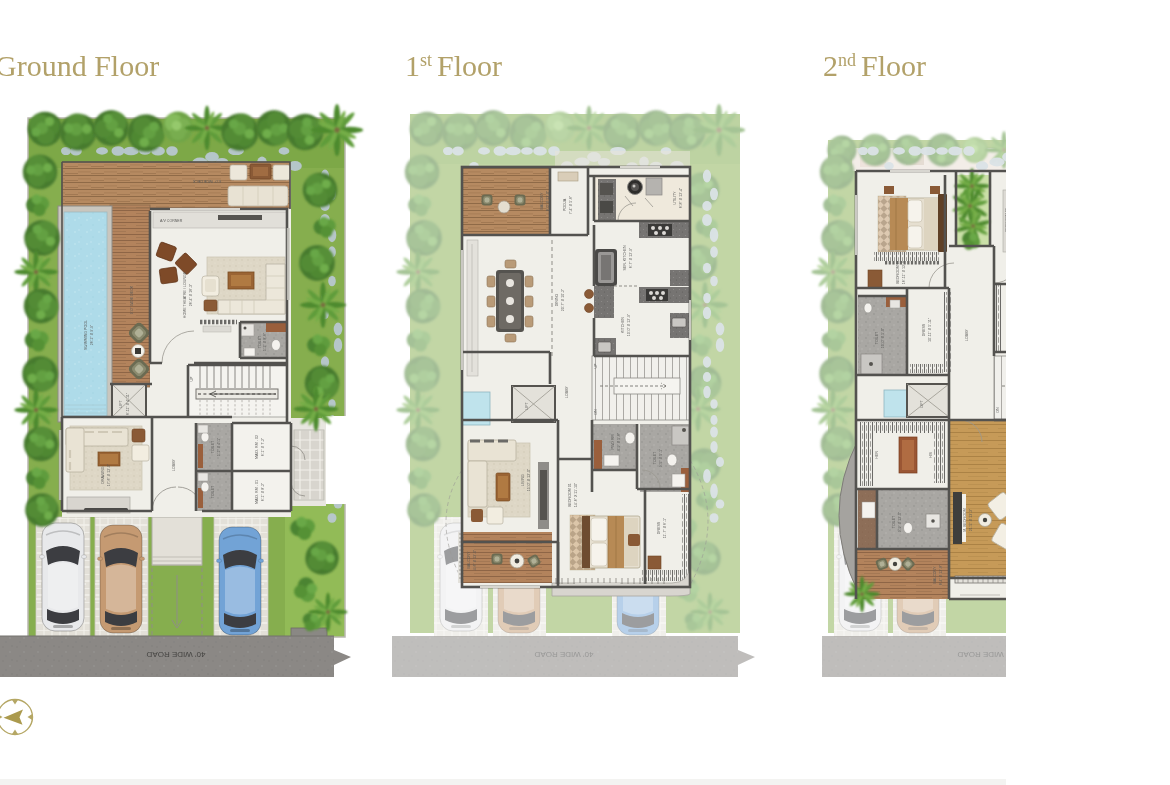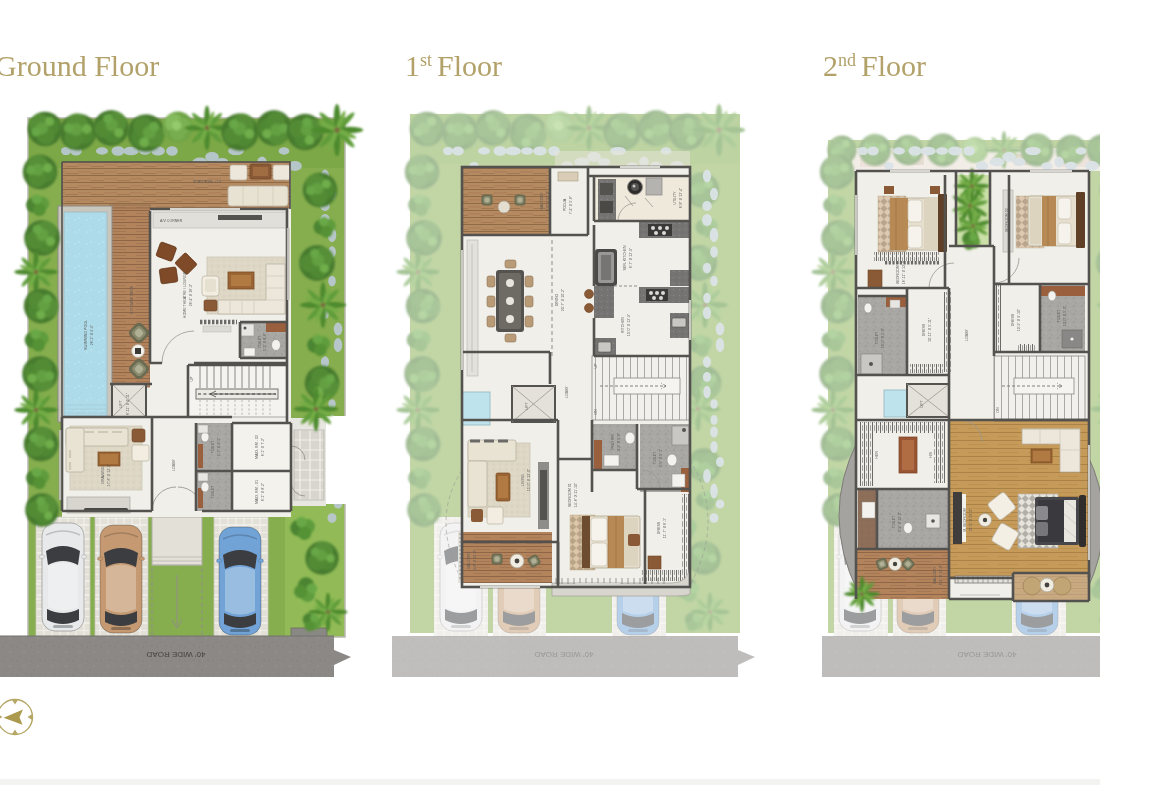"Ground Floor" #page { width: 1100px -> 1006px }
